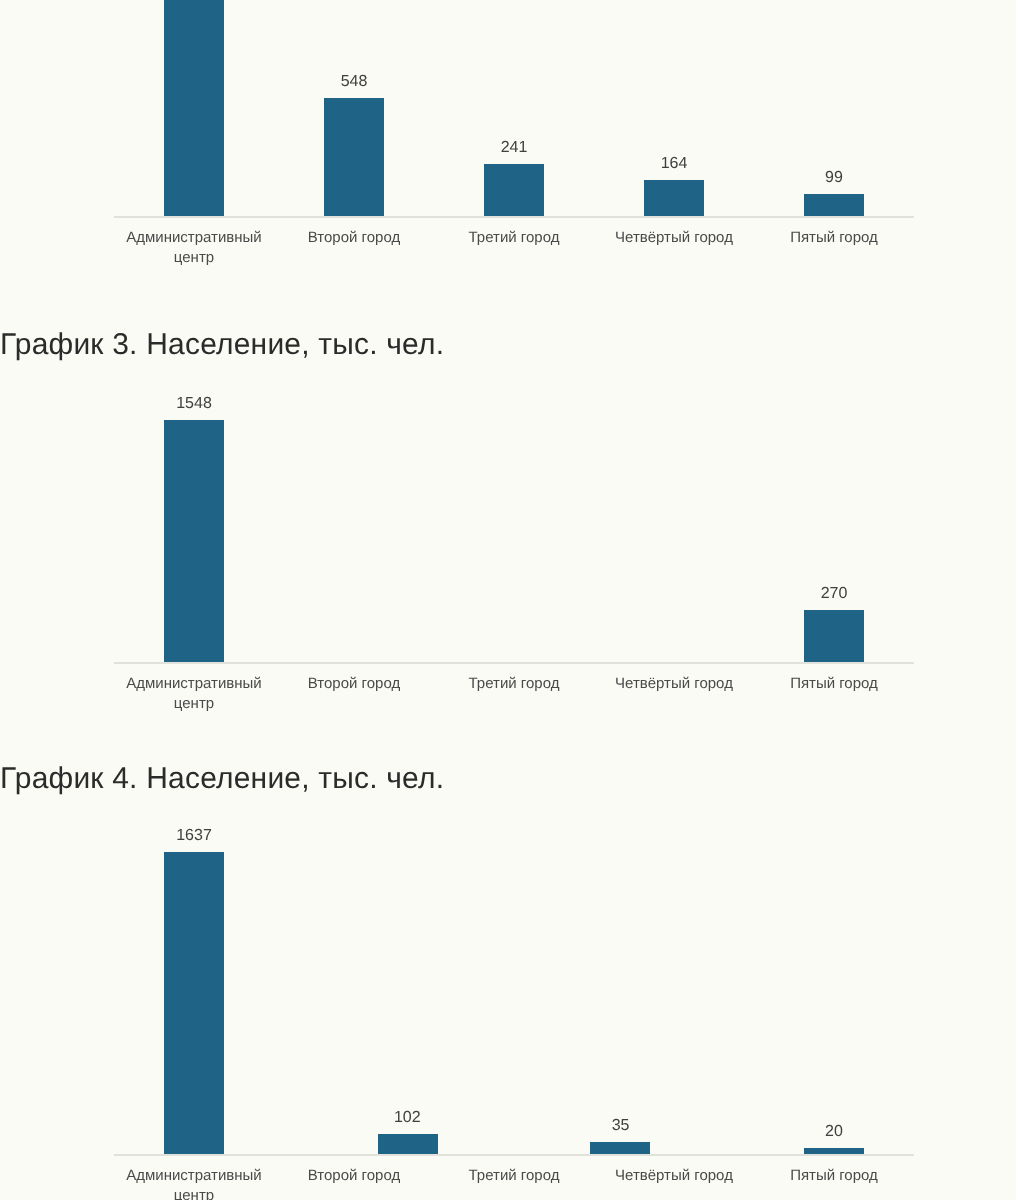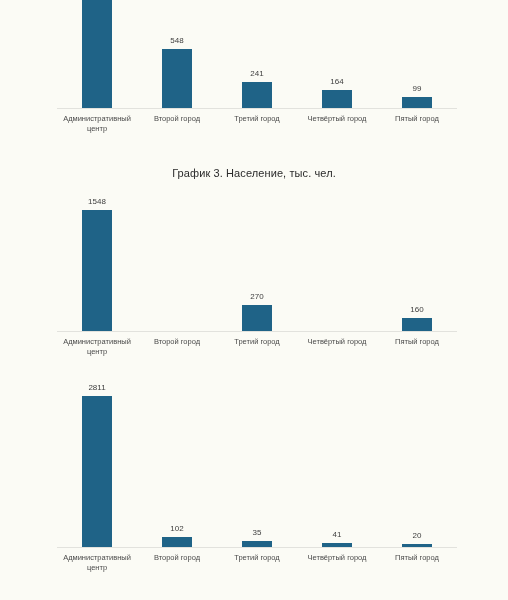"График 3. Население, тыс. чел." .chart-title { font-size: 11px -> 15px; text-align: center -> left }
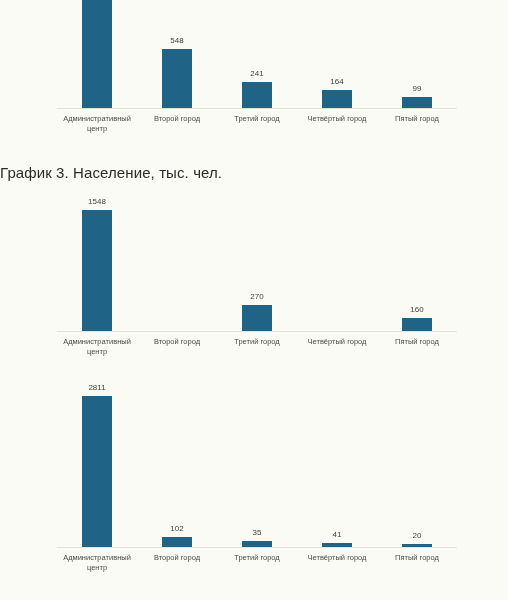"160" div.bar-slot { html: <div> <span>160</span> <div></div> </div> -> none }
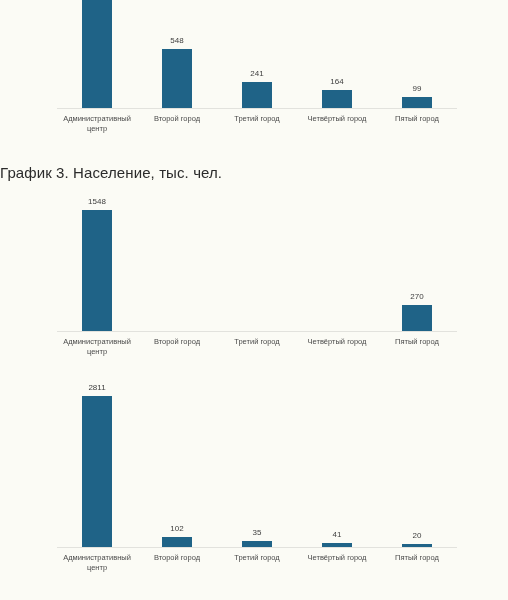"График 4. Население, тыс. чел." div.chart-title { html: none -> <div>График 4. Население, тыс. чел.</div> }
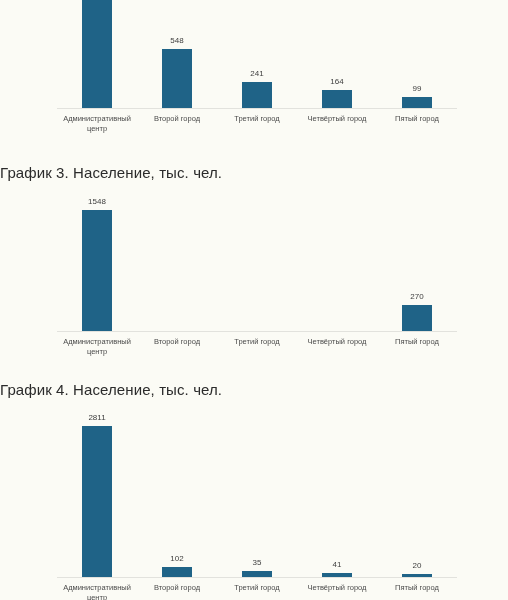"2811" span.bar-value { text: 2811 -> 1637 }
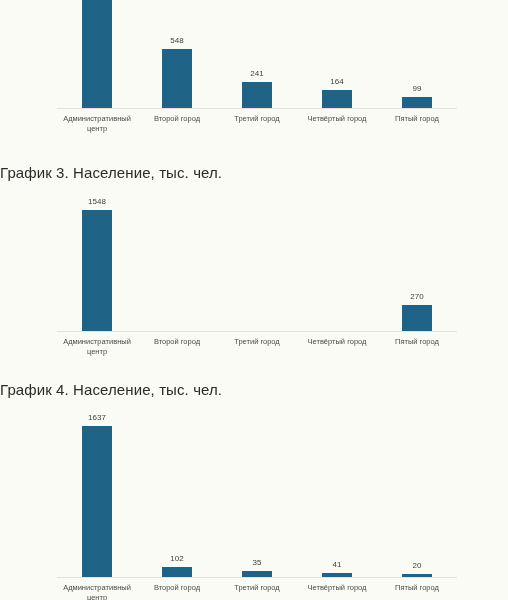"41" div.bar-slot { html: <div> <span>41</span> <div></div> </div> -> none }
